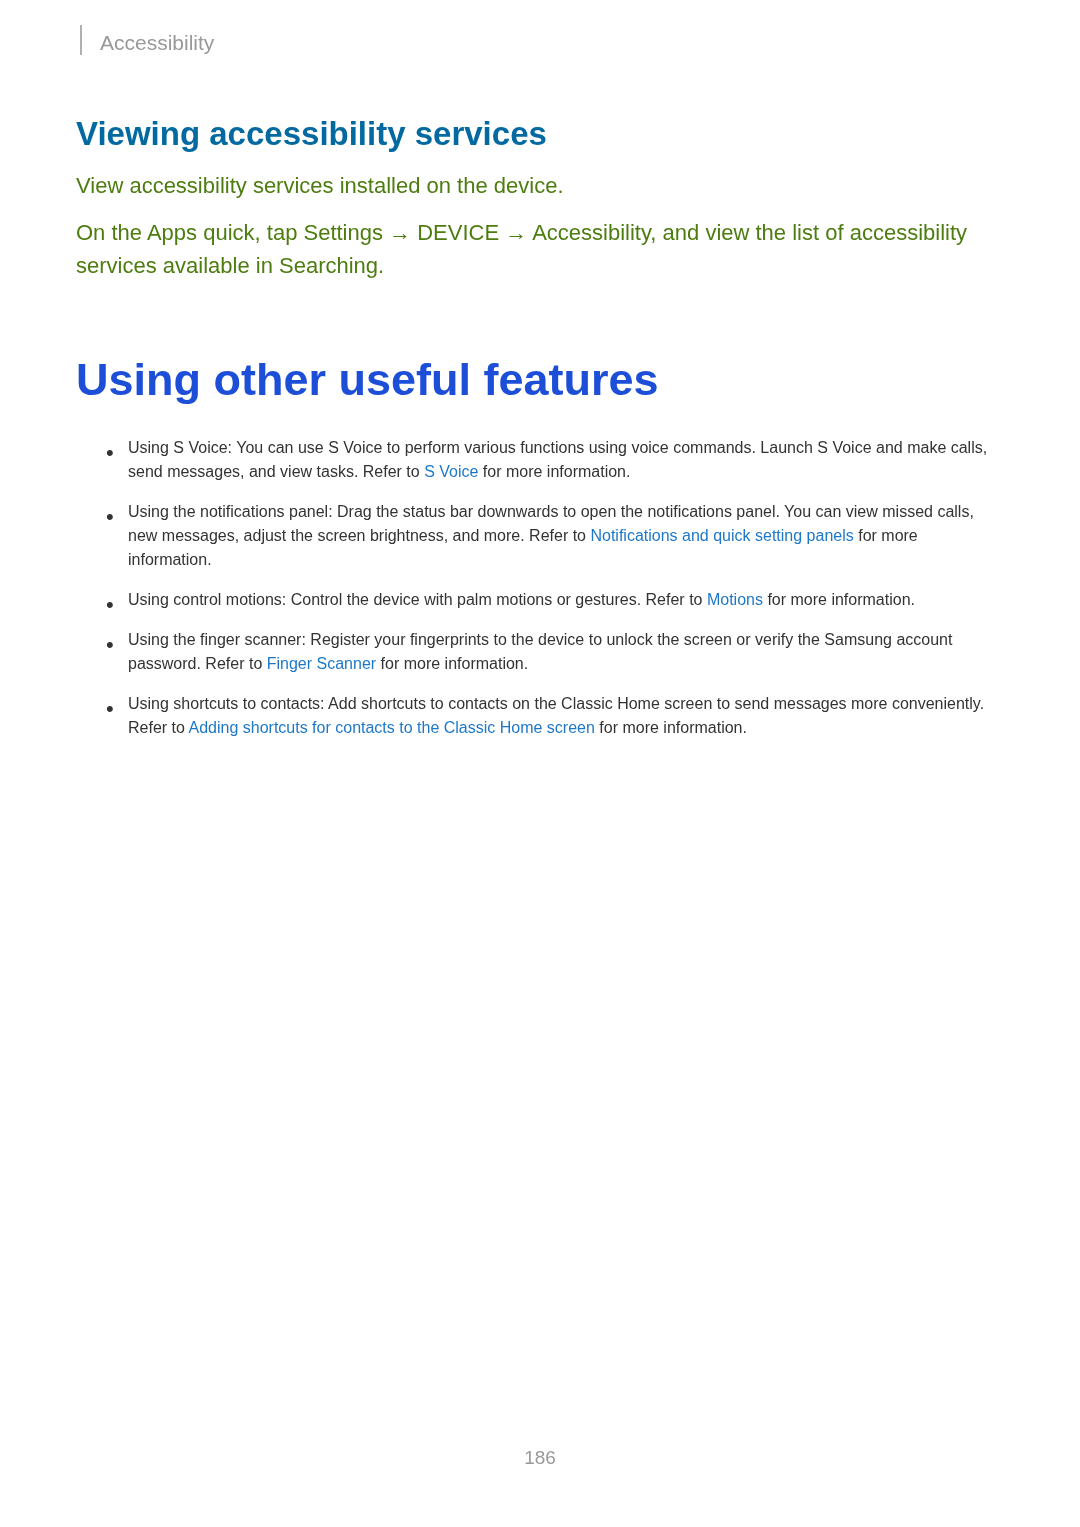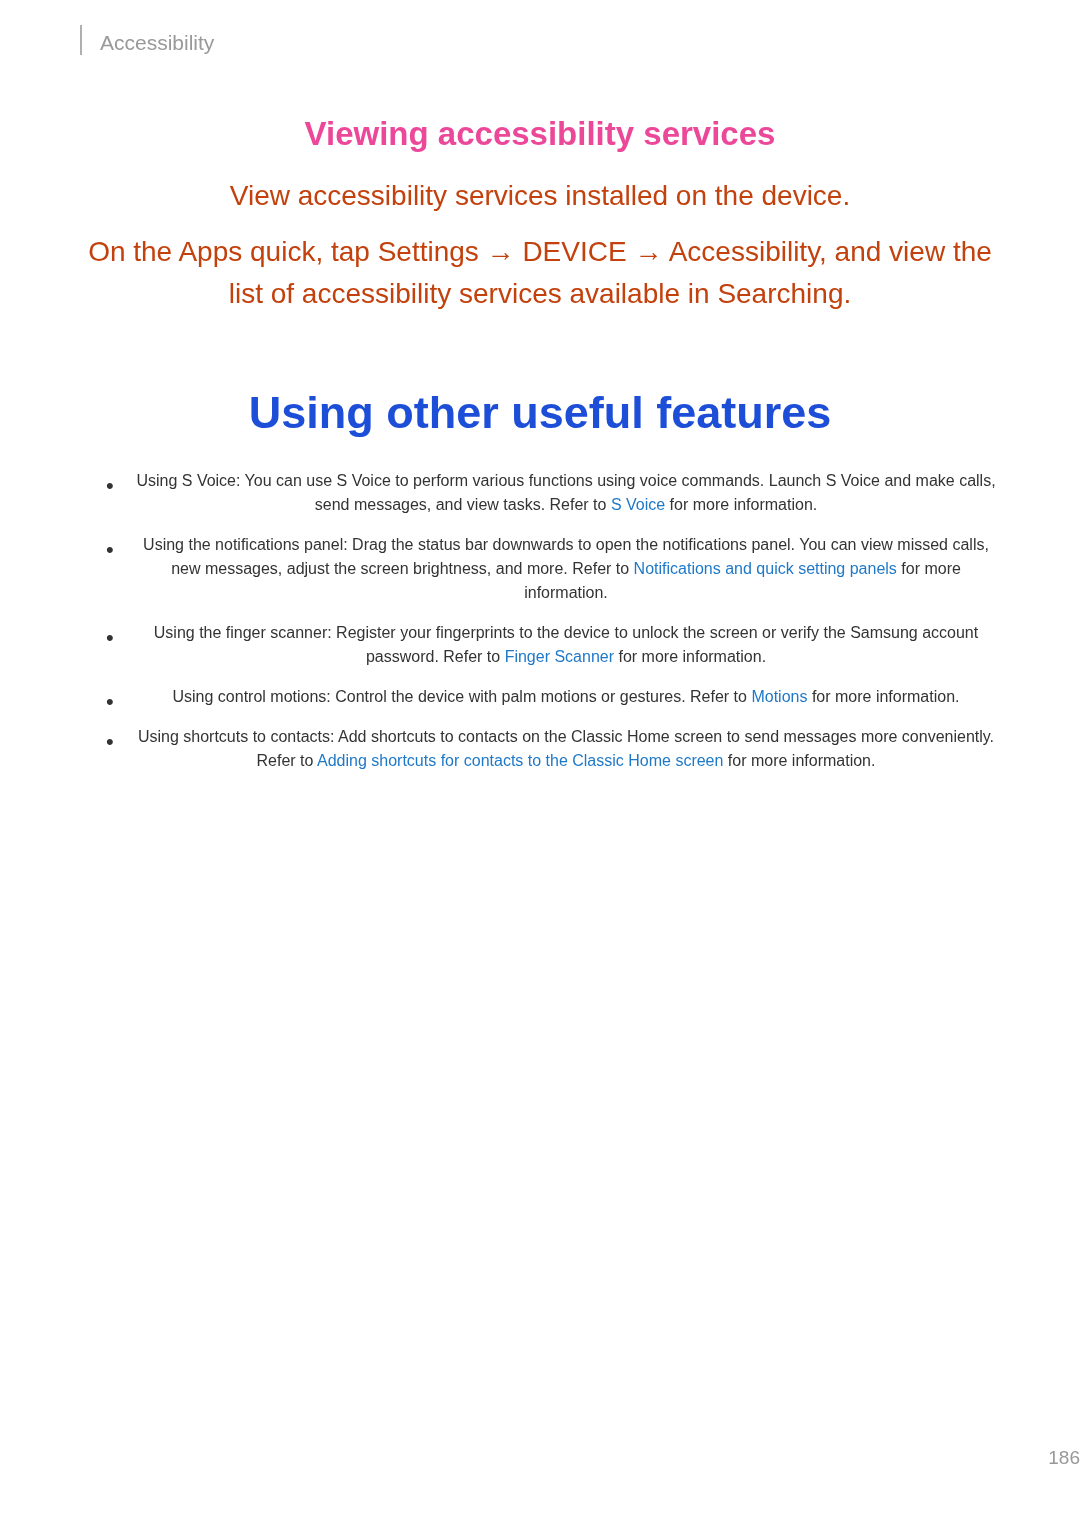"Accessibility" .page { text-align: center -> none }
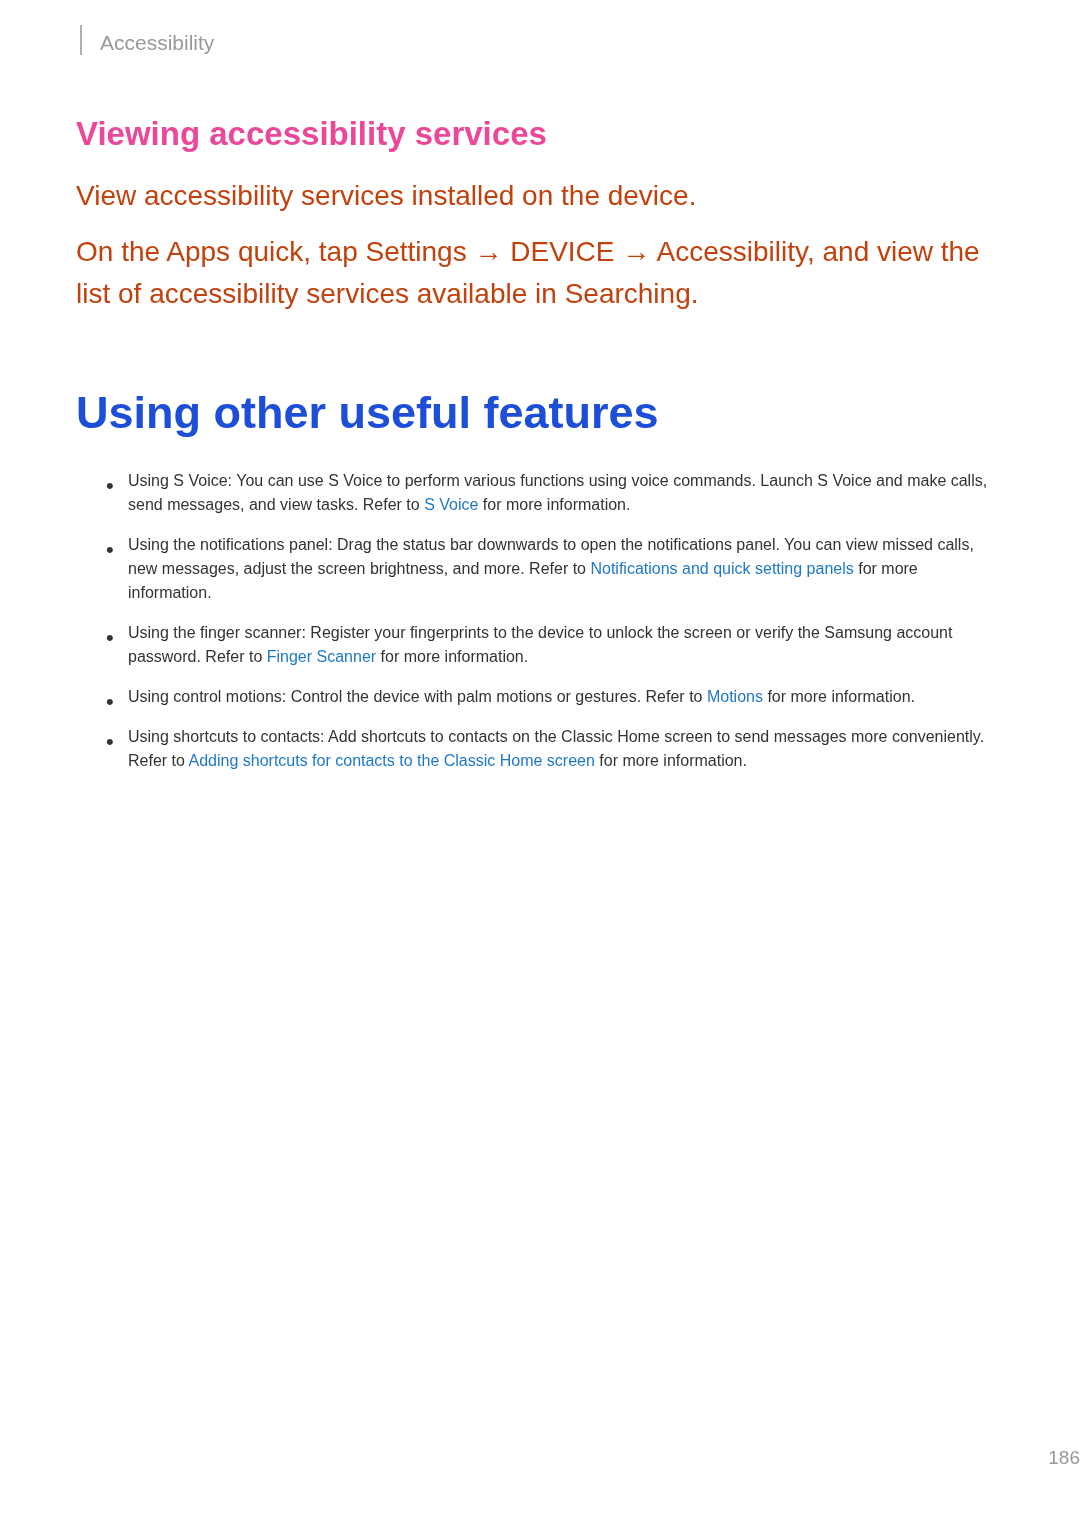"Viewing accessibility services" .h2 { color: #ec4899 -> #0369a1; margin-bottom: 22px -> 16px }
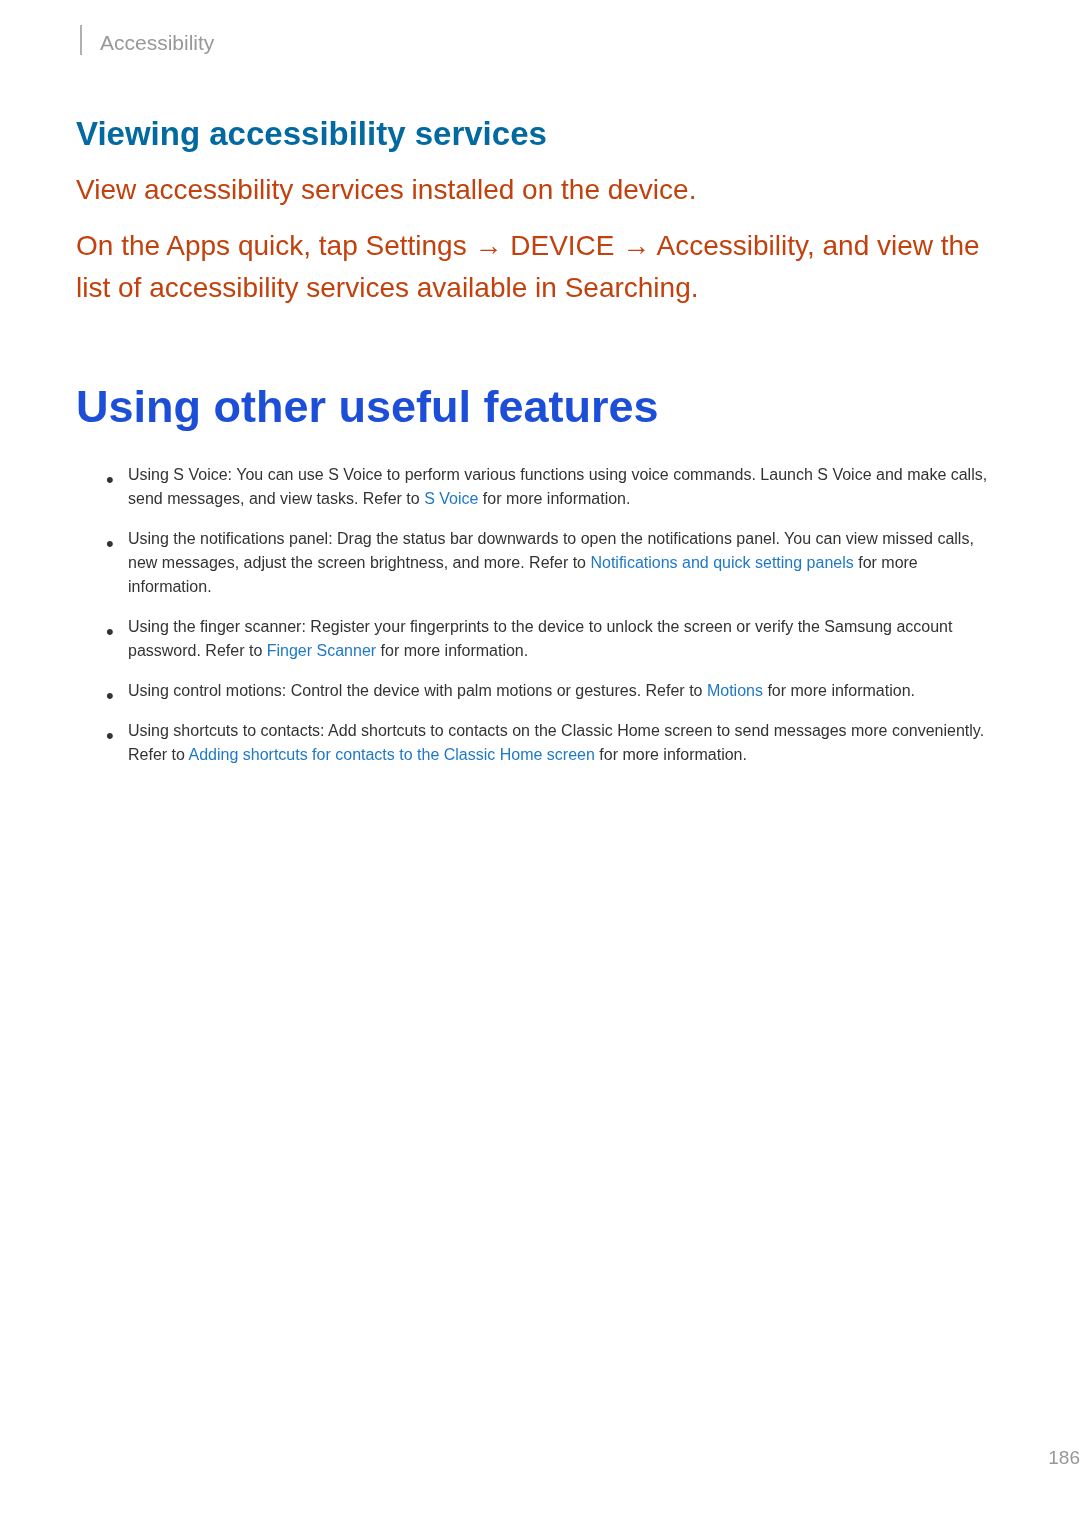"View accessibility services installed on" .body-text { color: #c2410c -> #4d7c0f; font-size: 28px -> 22px }
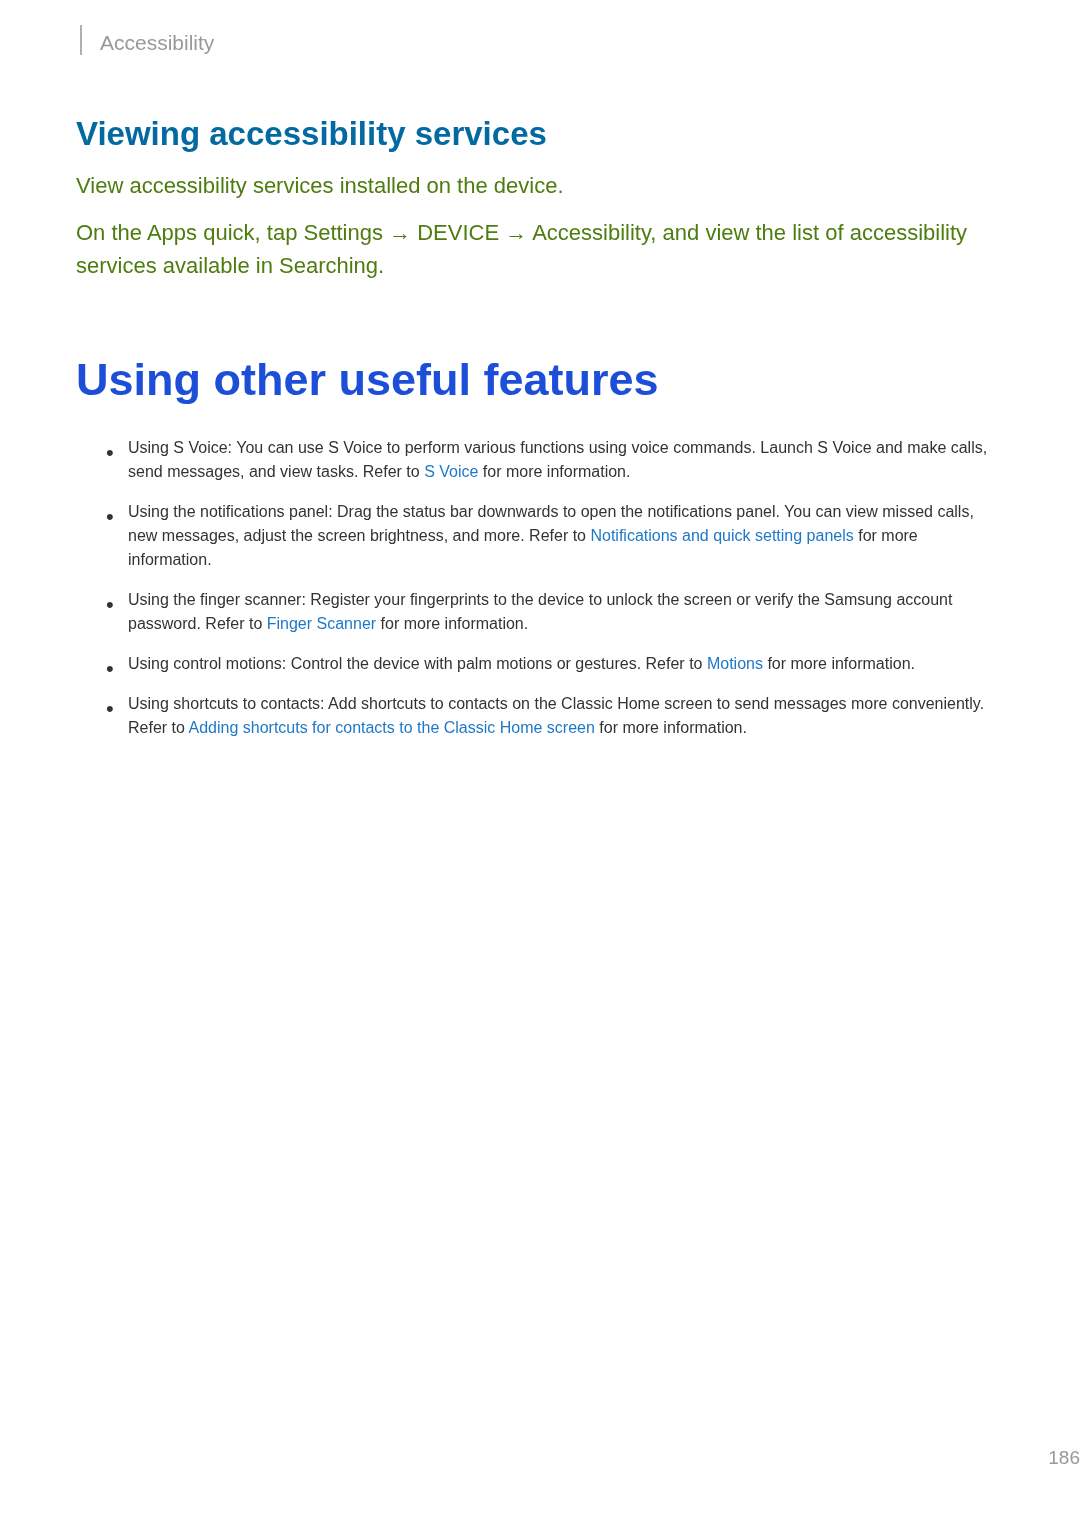"Using the finger scanner: Register" li { order: before "Using control motions: Control the" -> after "Using control motions: Control the" }
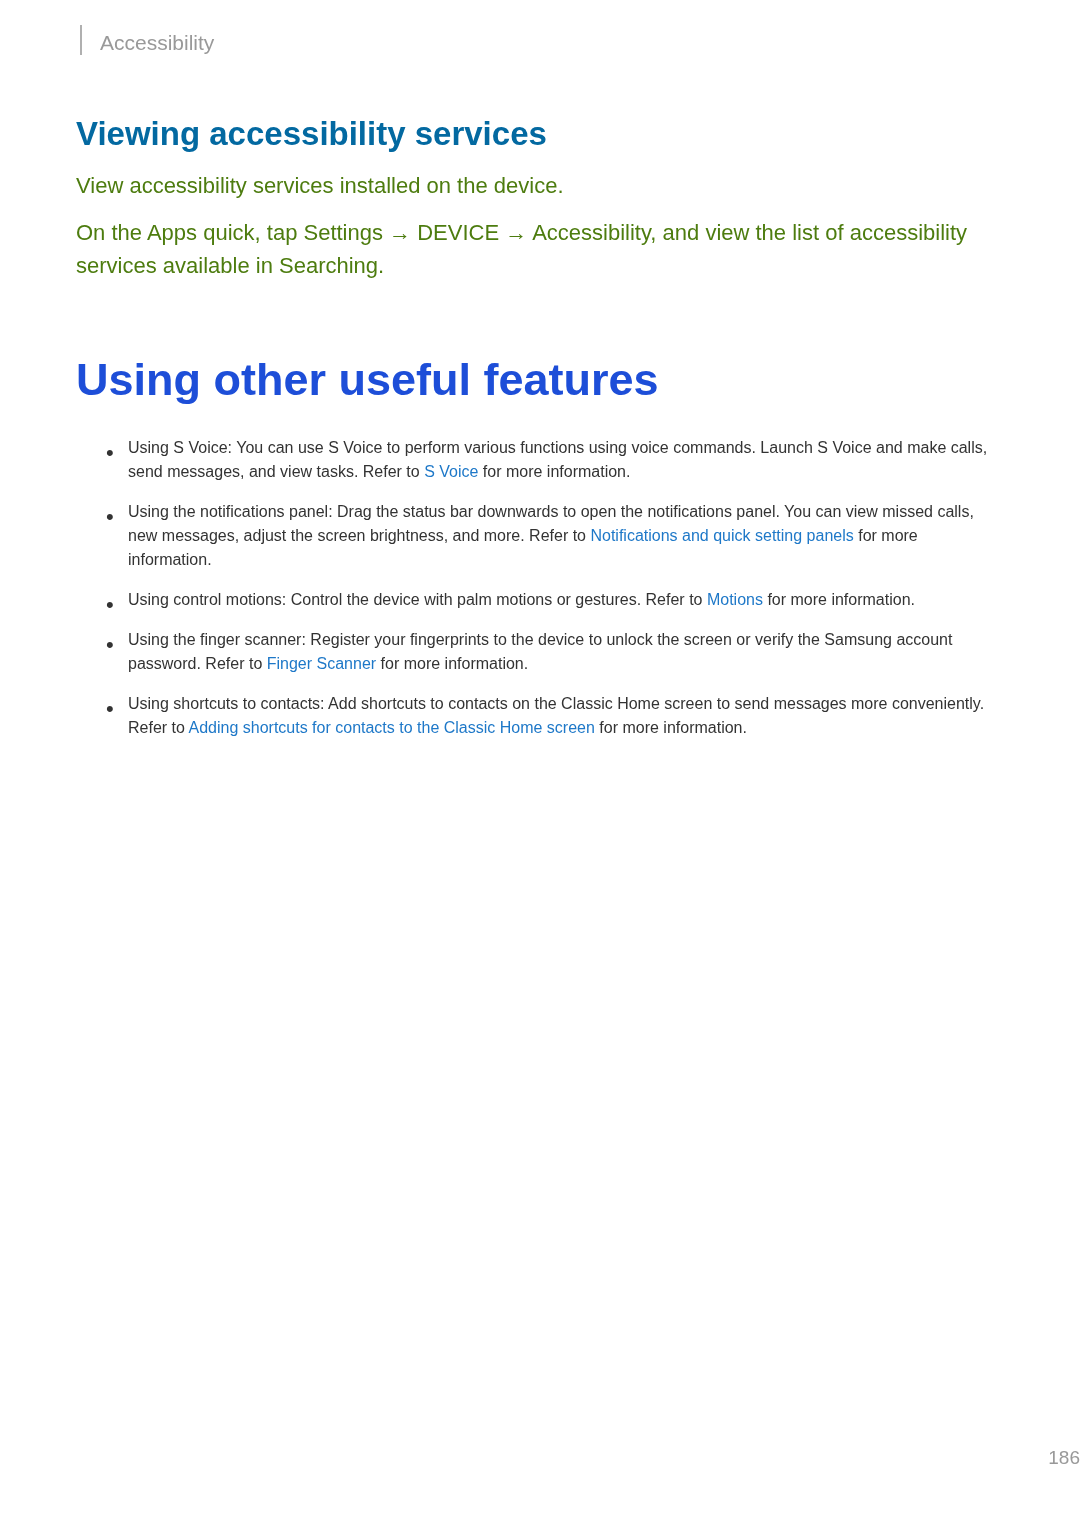"186" .page-number { text-align: right -> center }
